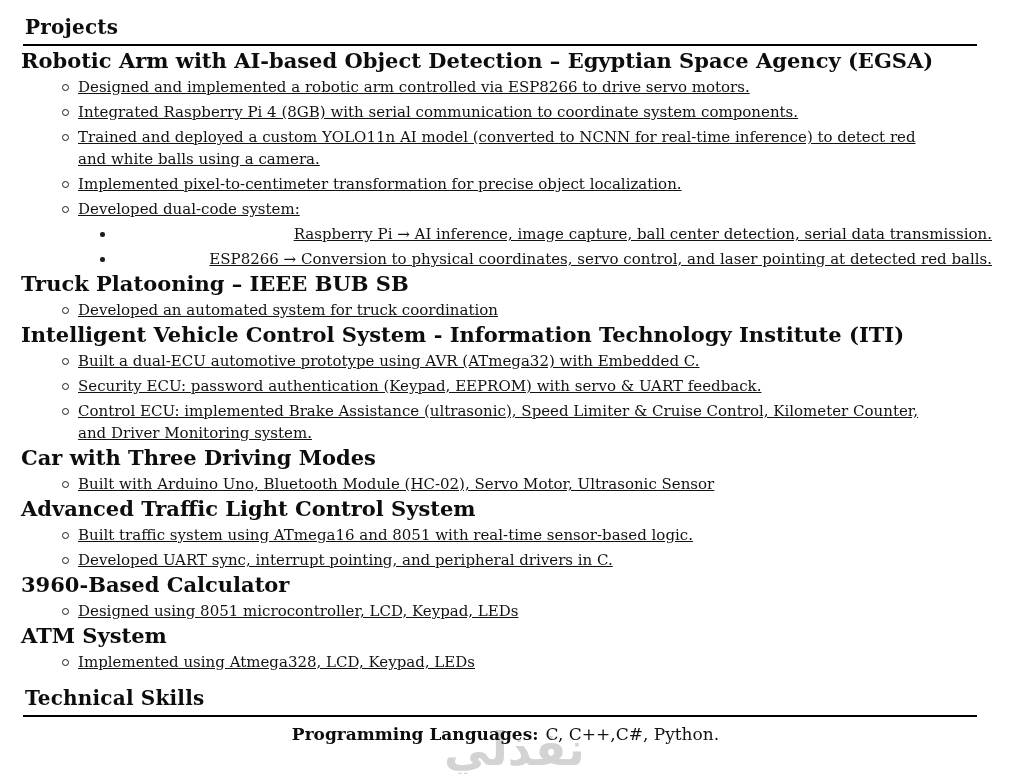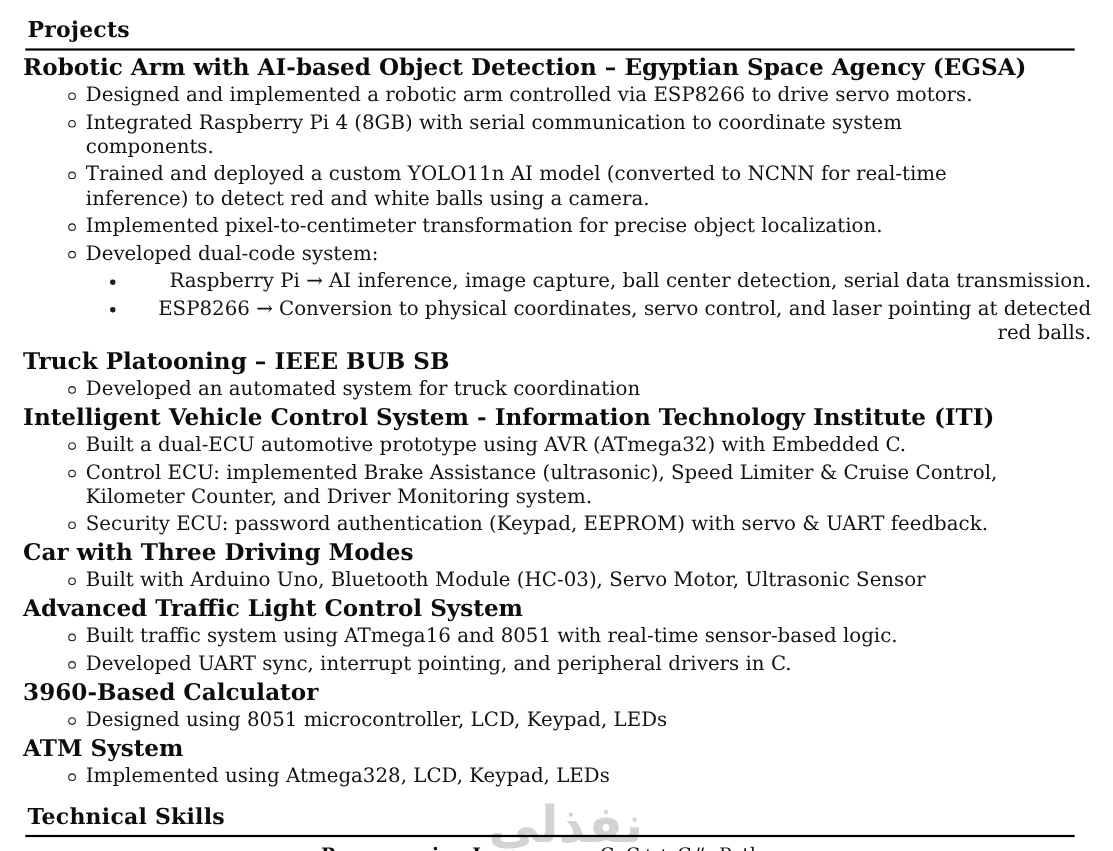"Designed and implemented a robotic" ul.bullets { font-size: 18px -> 15px; text-decoration: none -> underline }
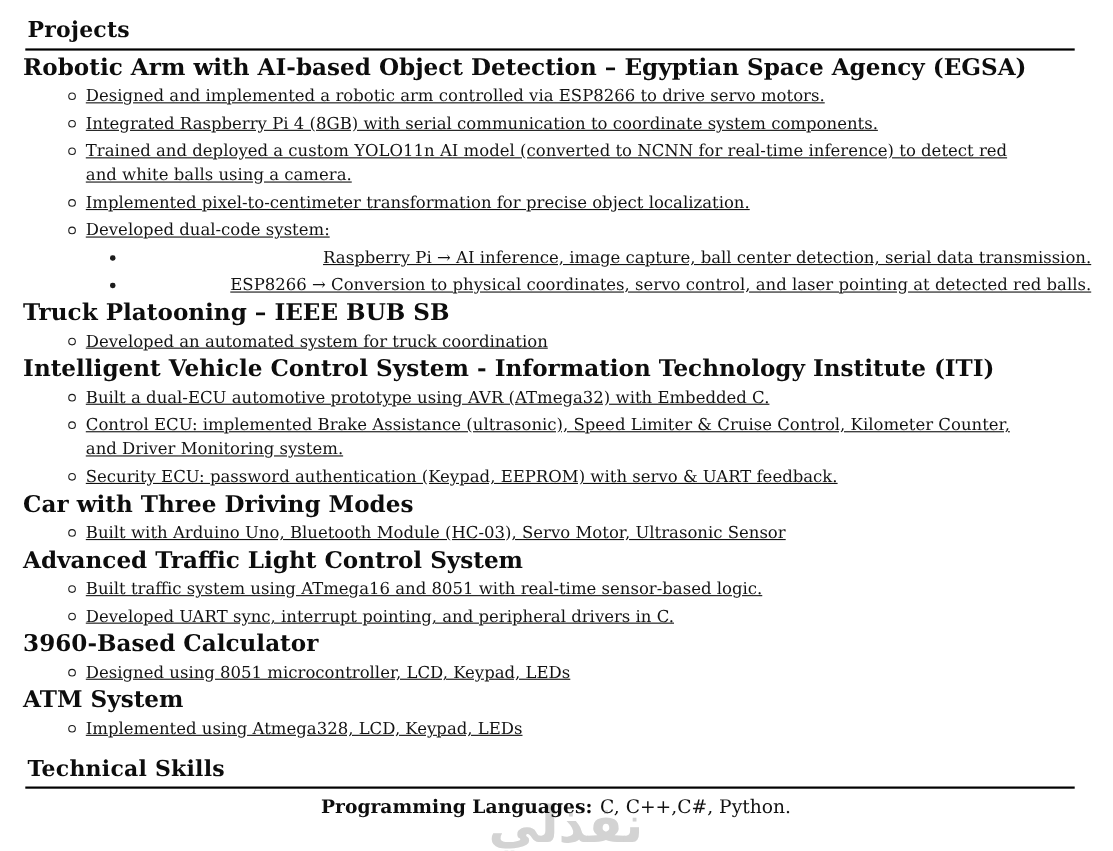"Control ECU: implemented Brake" li { order: before "Security ECU: password authentication" -> after "Security ECU: password authentication" }
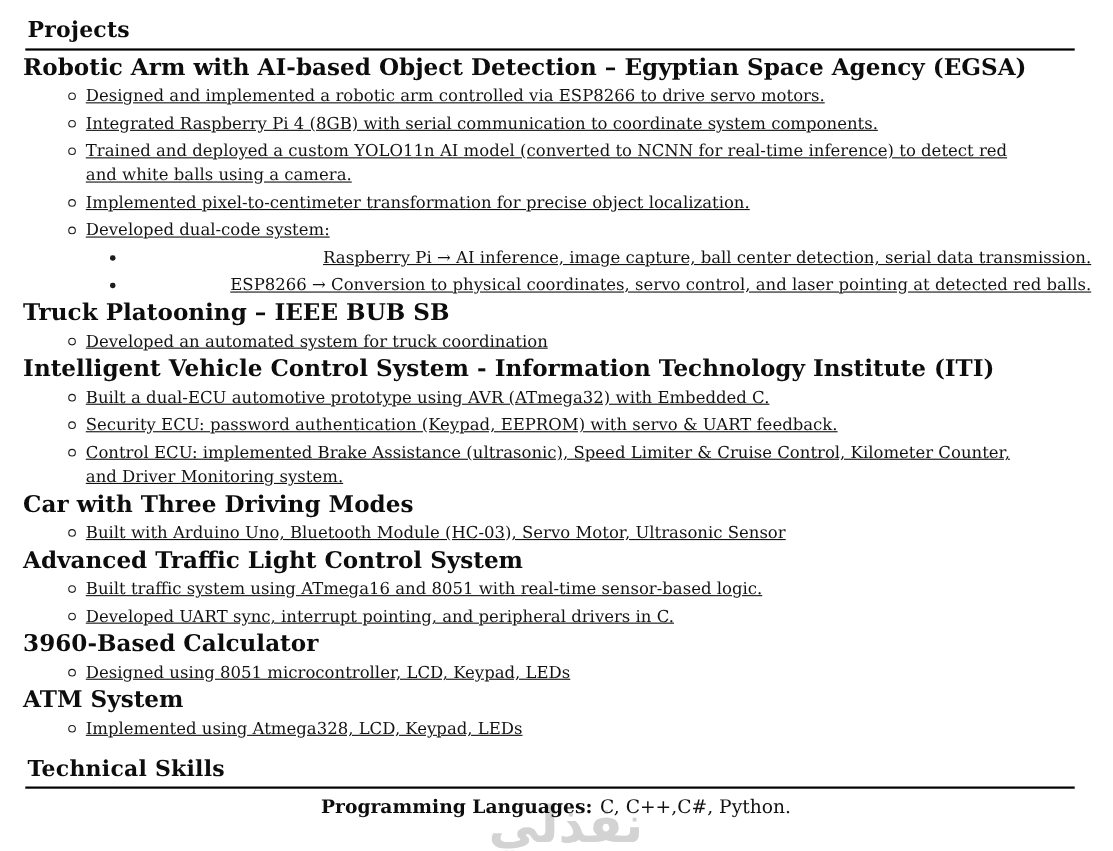"Built with Arduino Uno, Bluetooth" span { text: HC-03 -> HC-02 }
